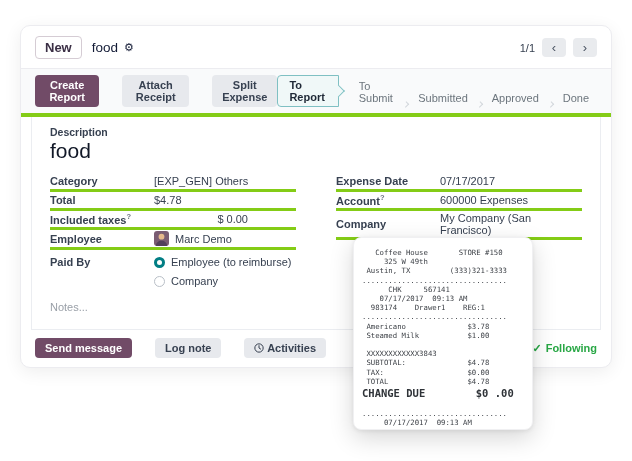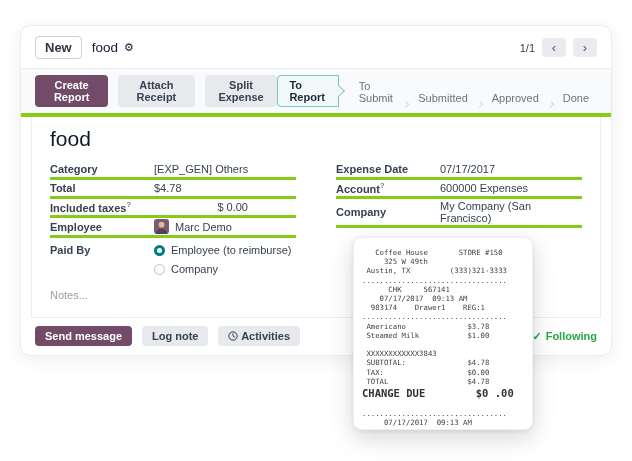"Attach Receipt" .btn-secondary { margin-left: 10px -> 23px }
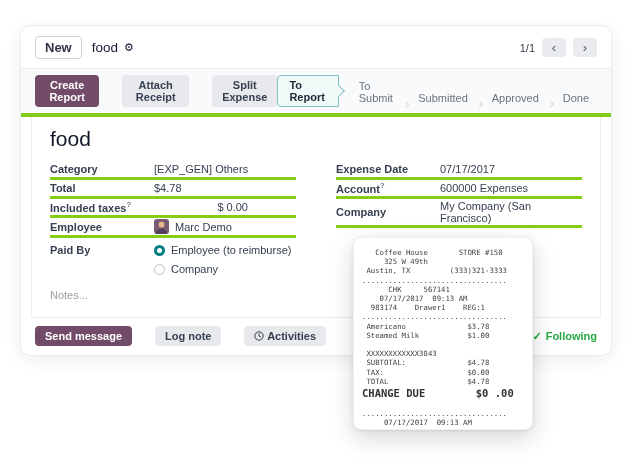"Description" div.desc-label { html: none -> <div>Description</div> }
